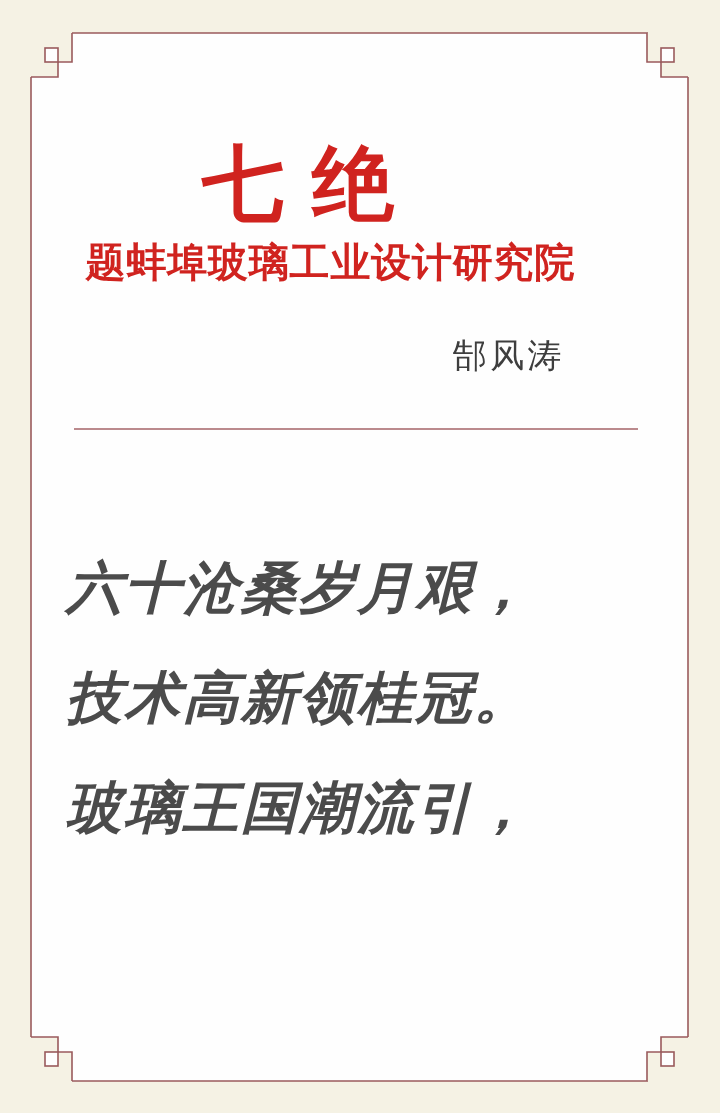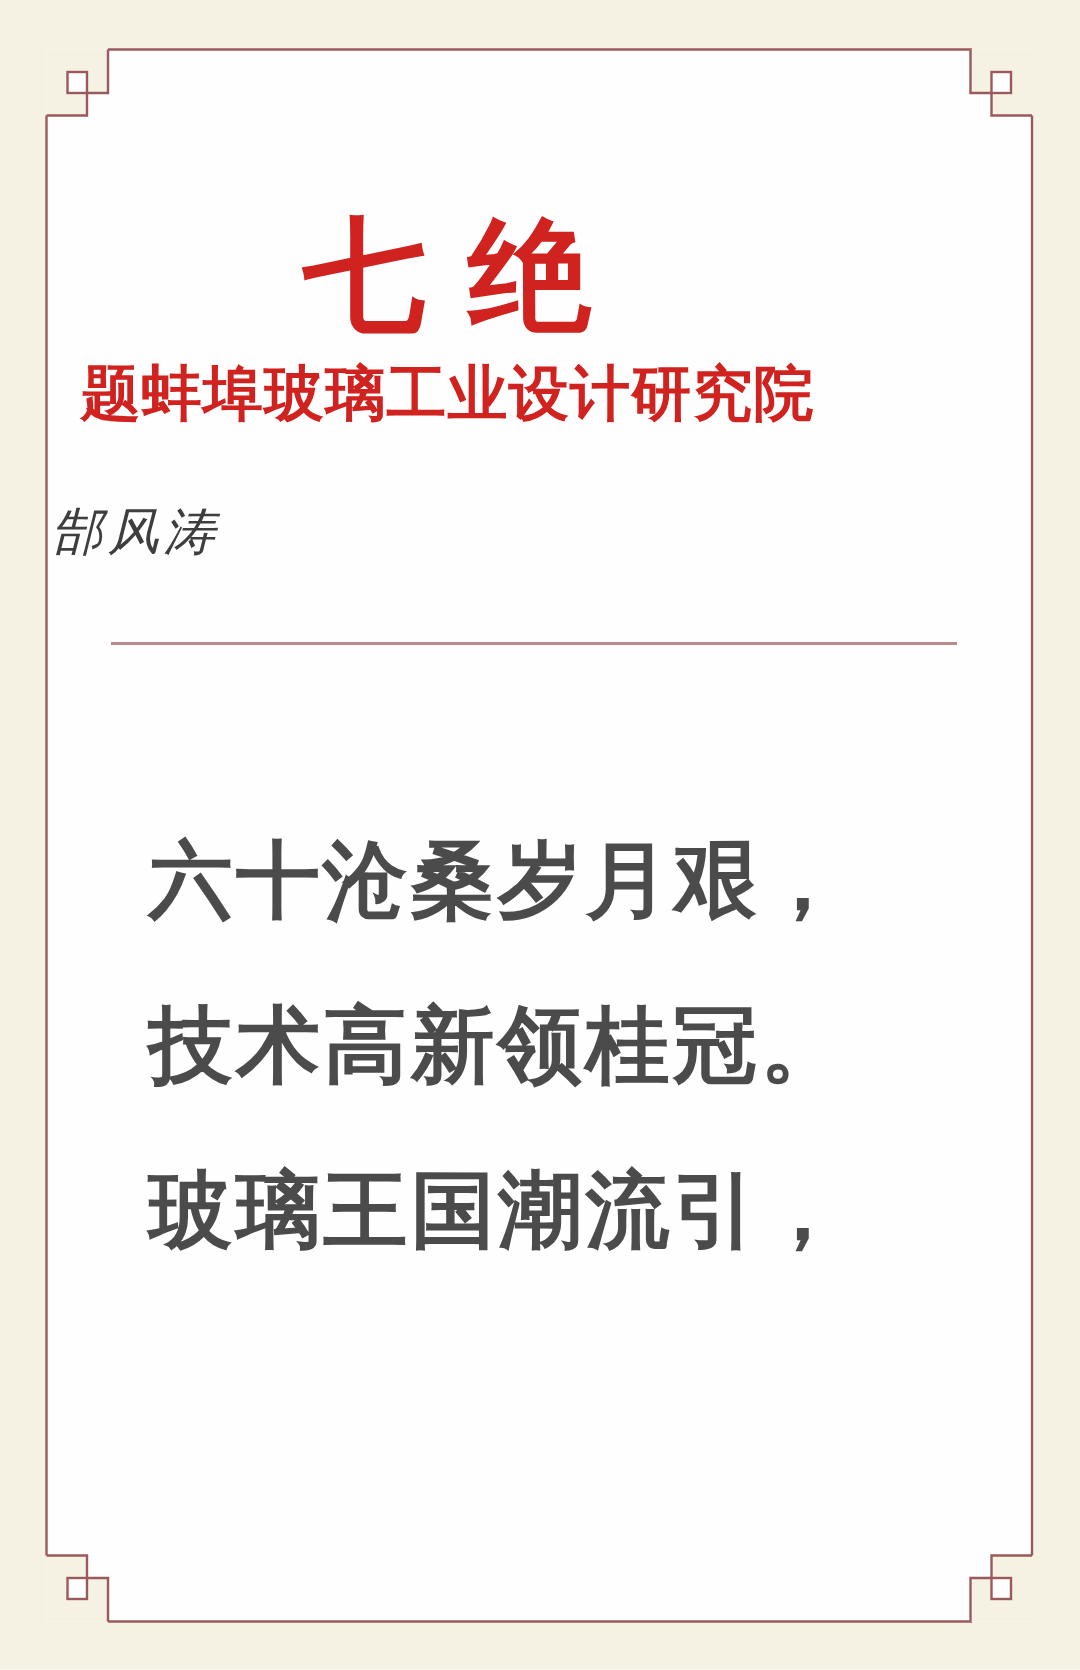"题蚌埠玻璃工业设计研究院" .subtitle { padding-left: none -> 32px }
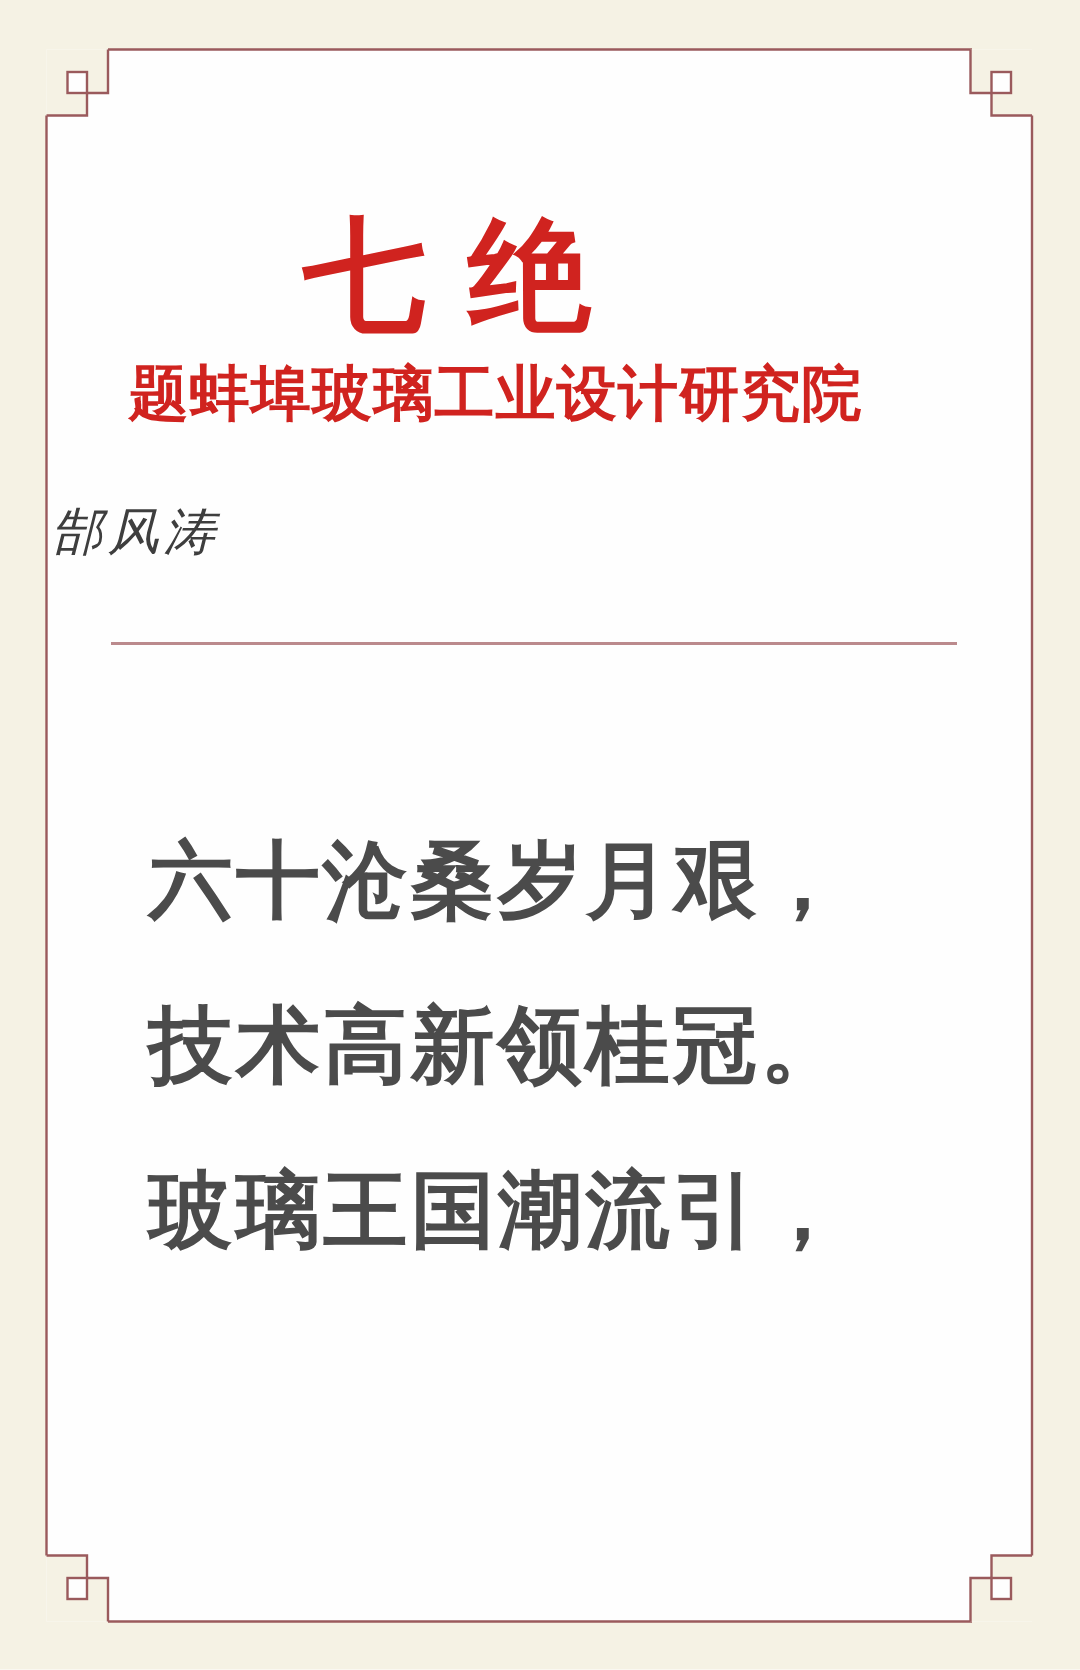"郜风涛" .author { font-style: italic -> none; text-align: left -> right }
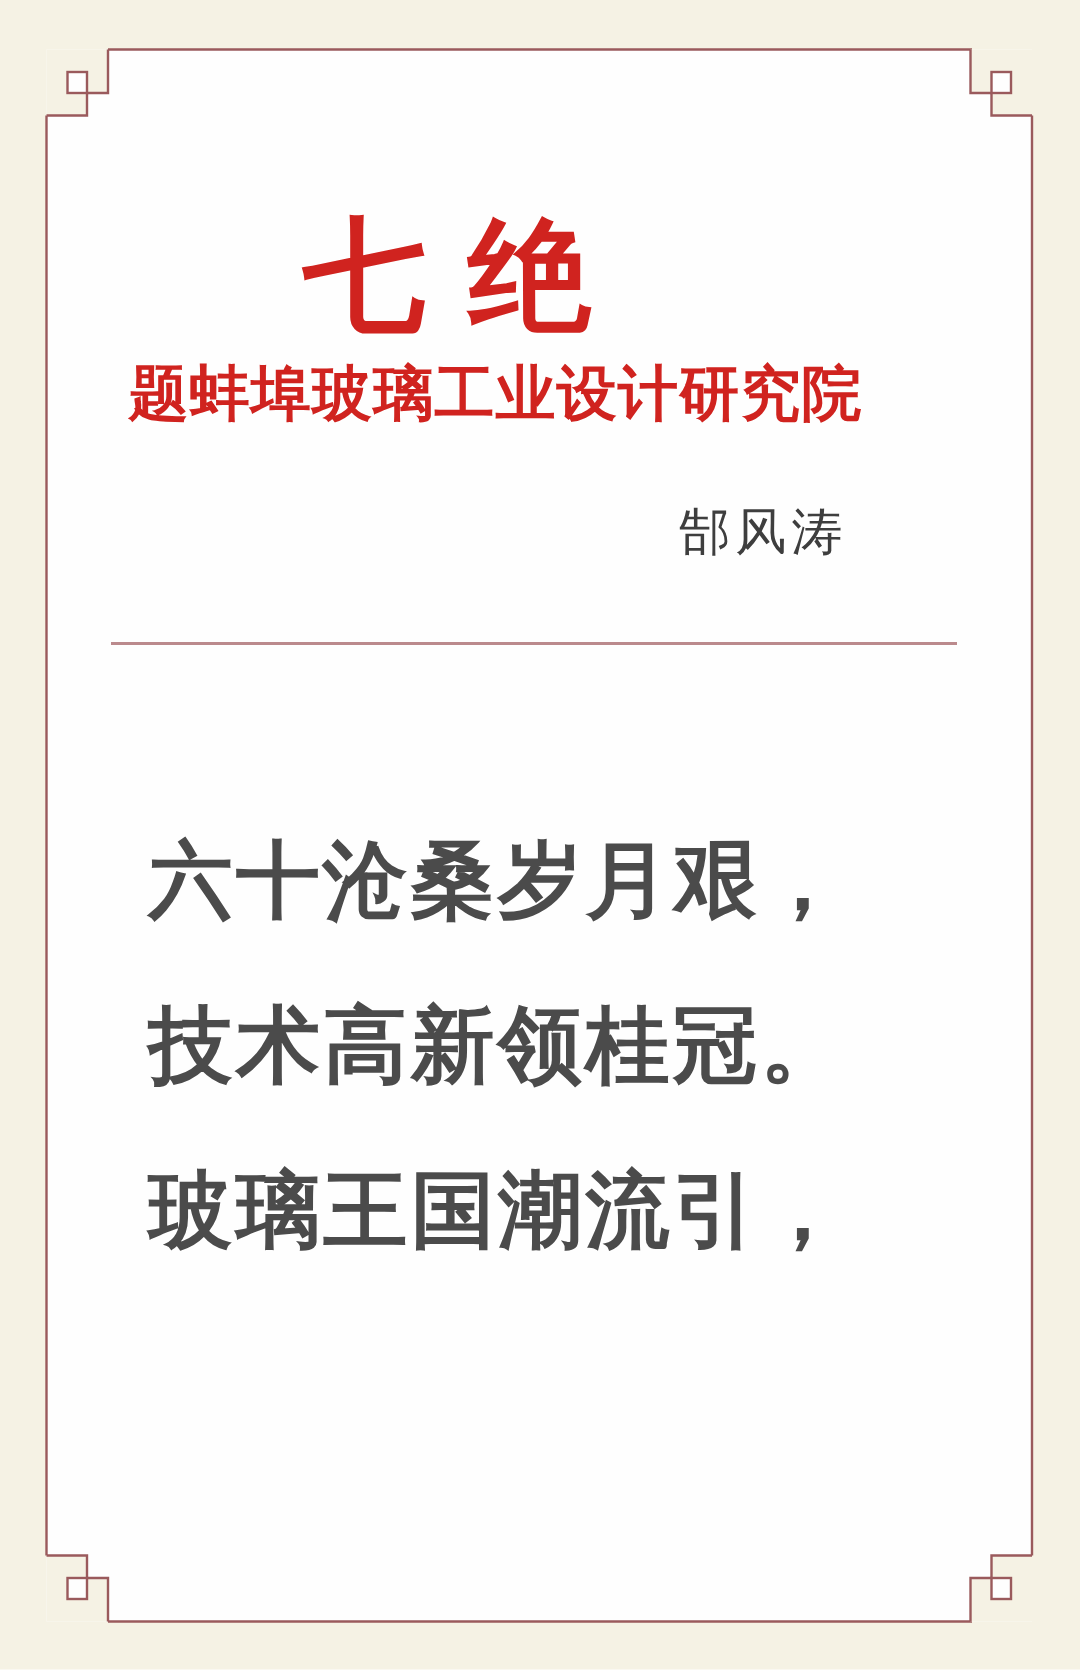"六十沧桑岁月艰，" .poem { font-style: none -> italic; text-align: right -> center }
